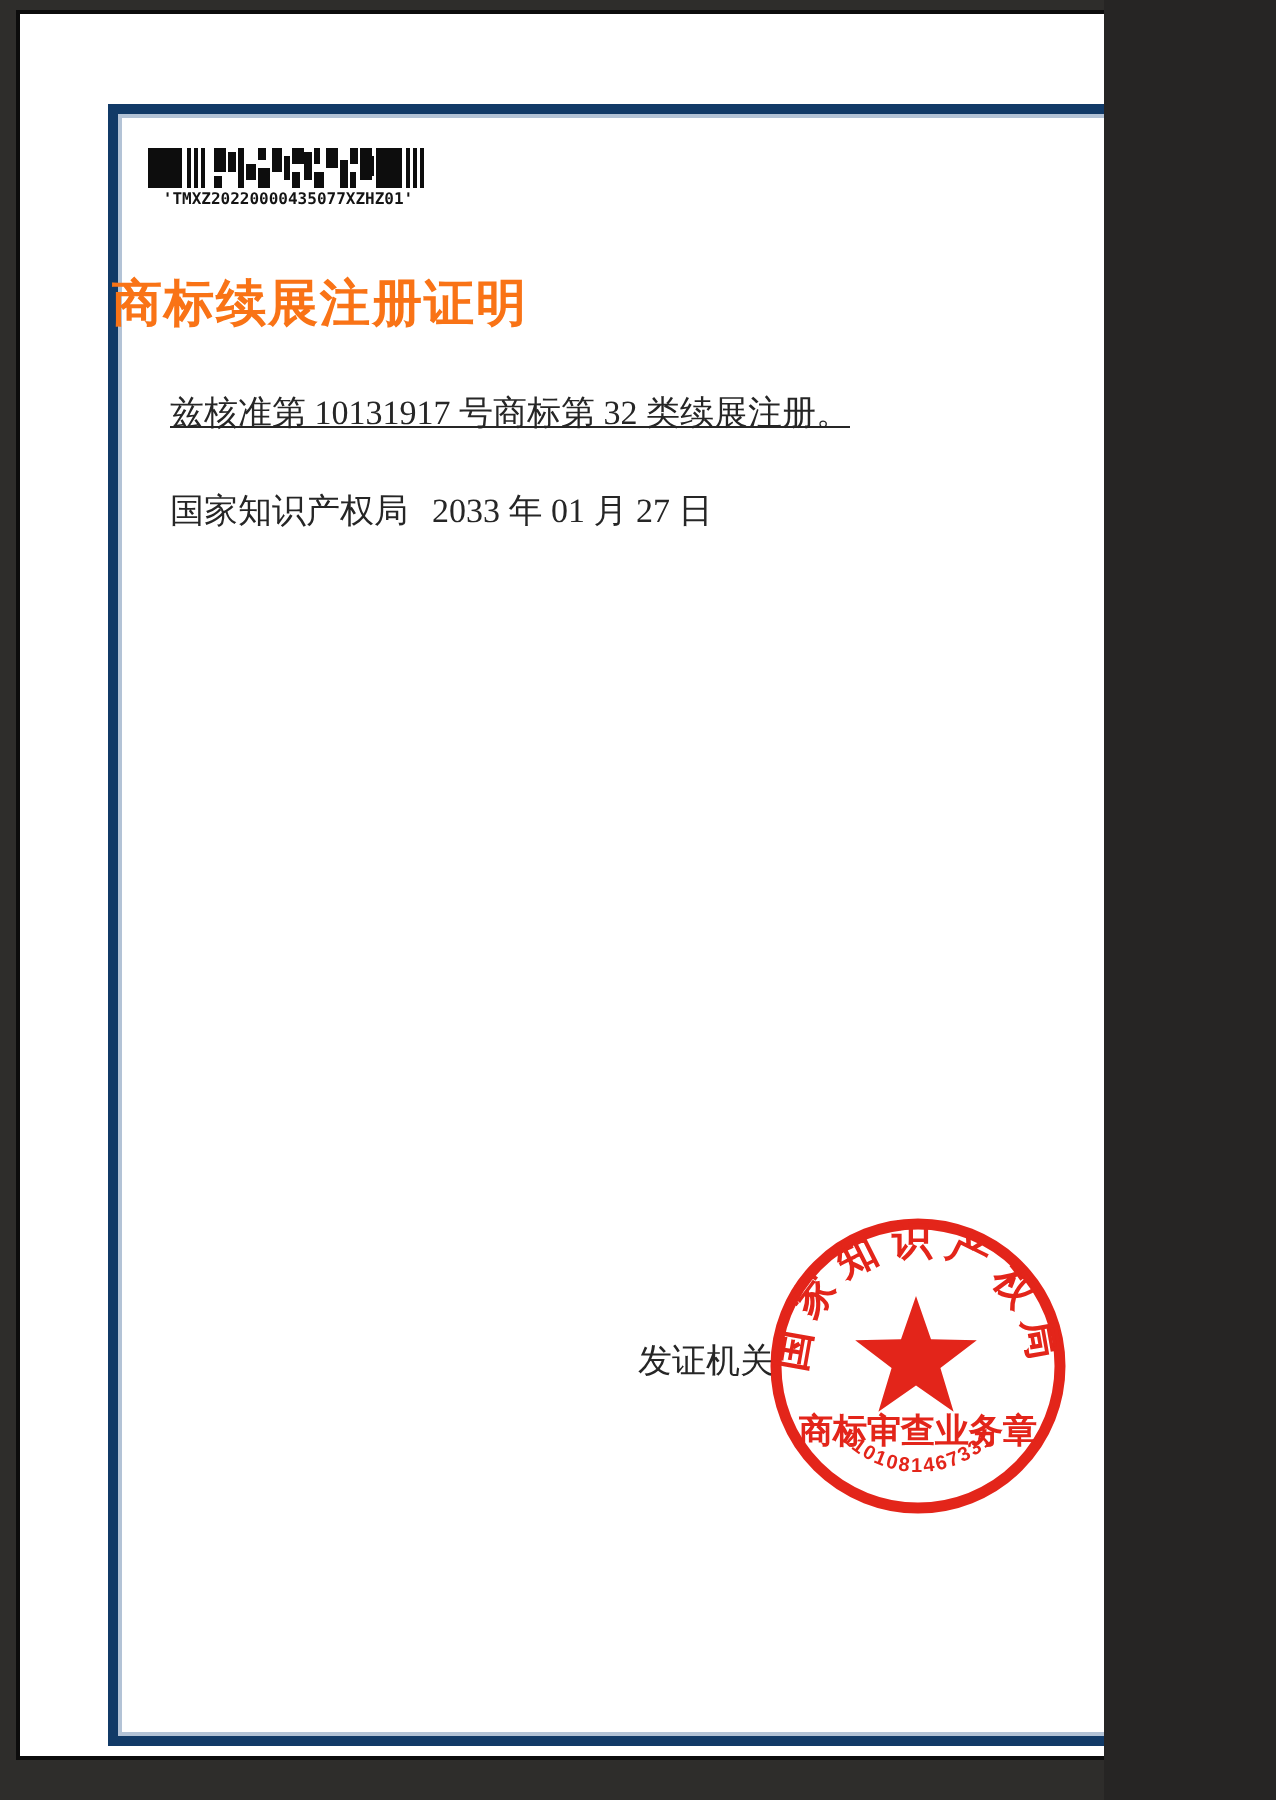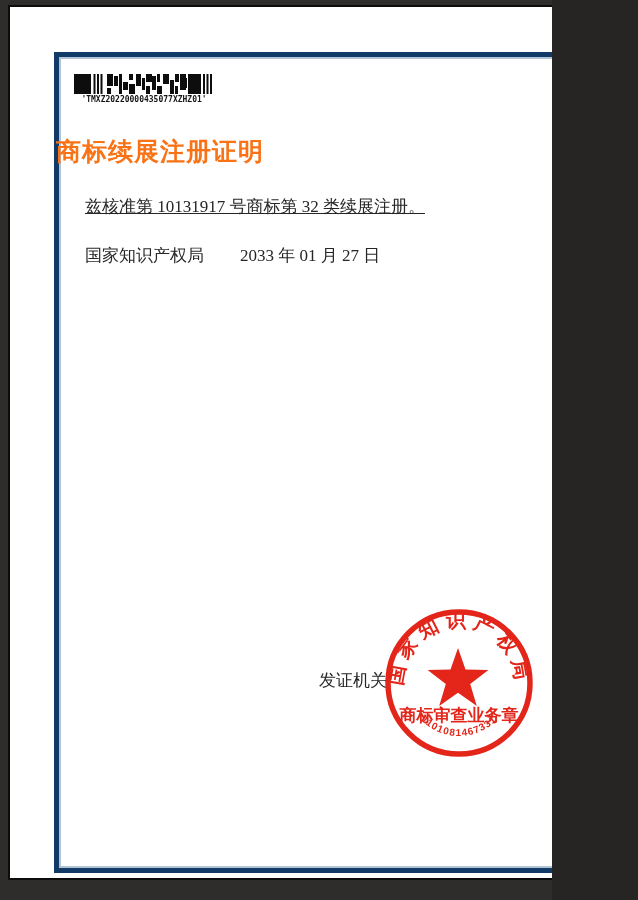"2033 年 01 月 27" .validity .date { margin-left: 36px -> 12px }
